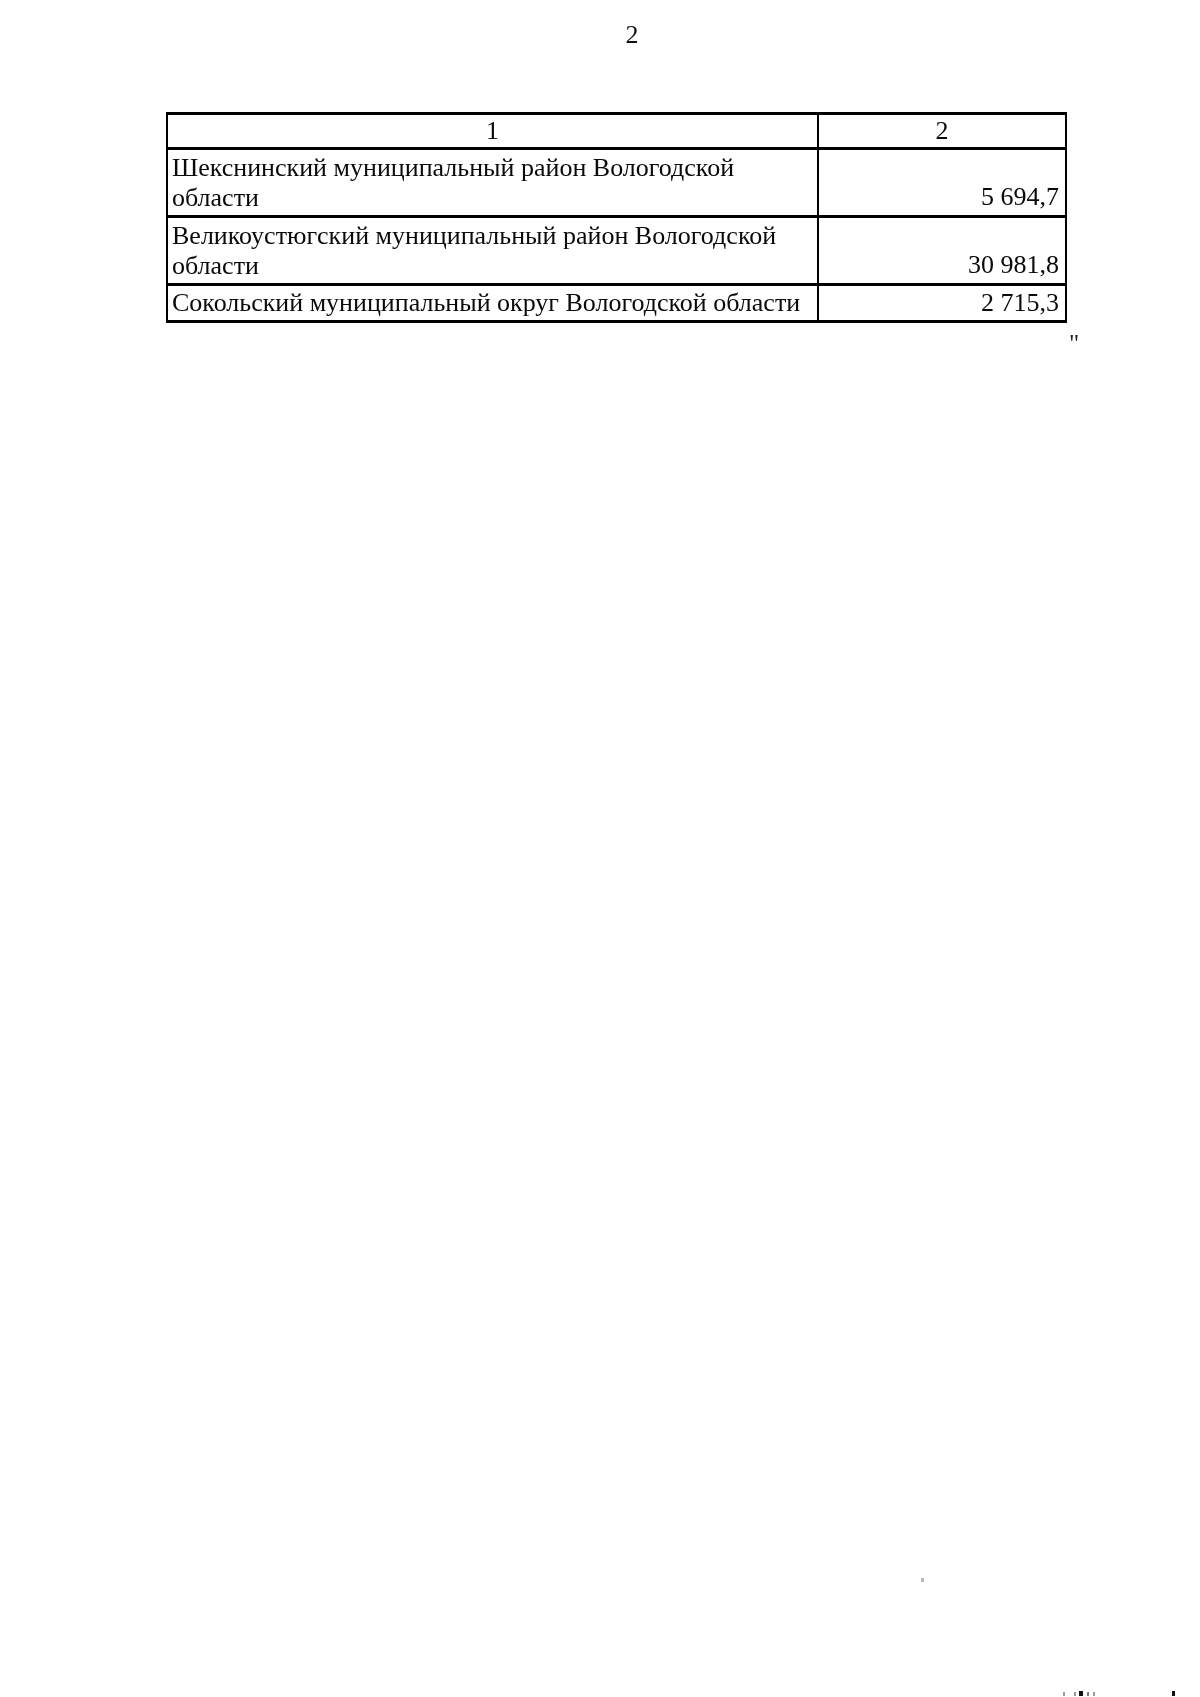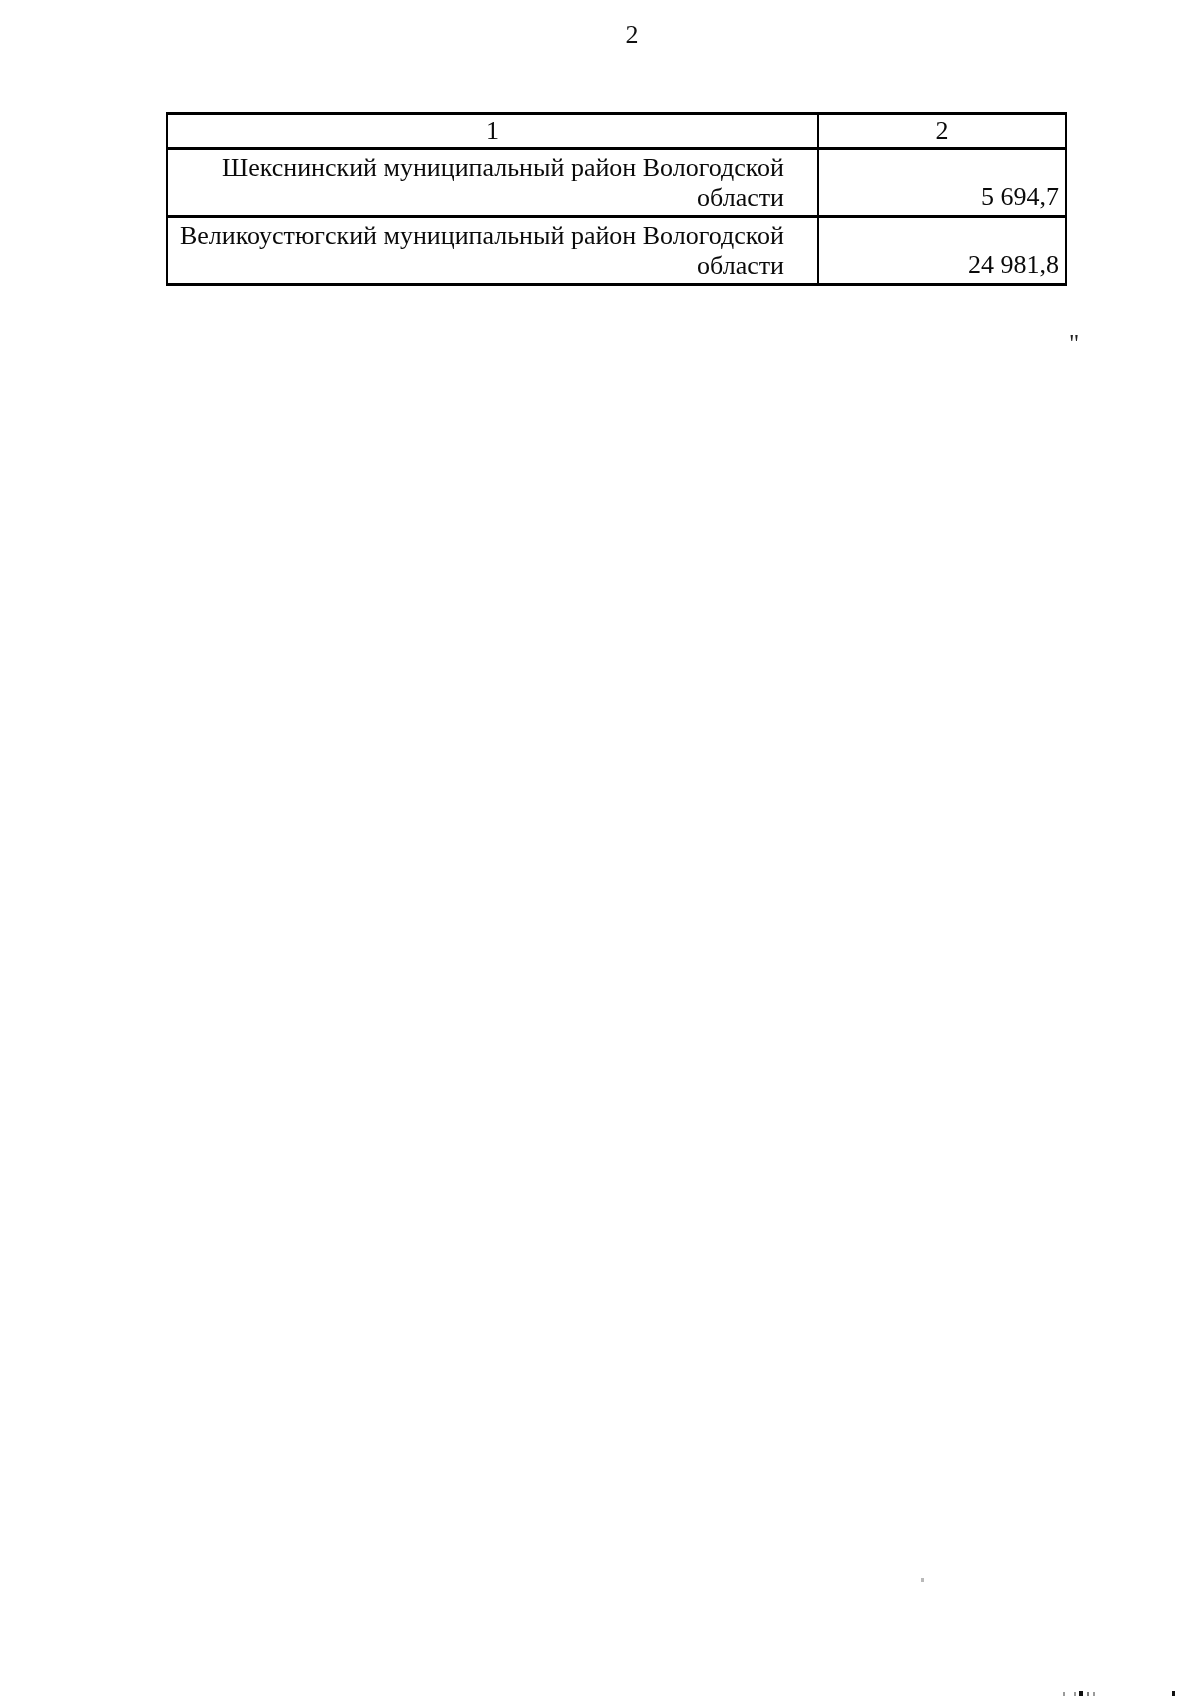"Шекснинский муниципальный район" td.name-cell { text-align: right -> left }
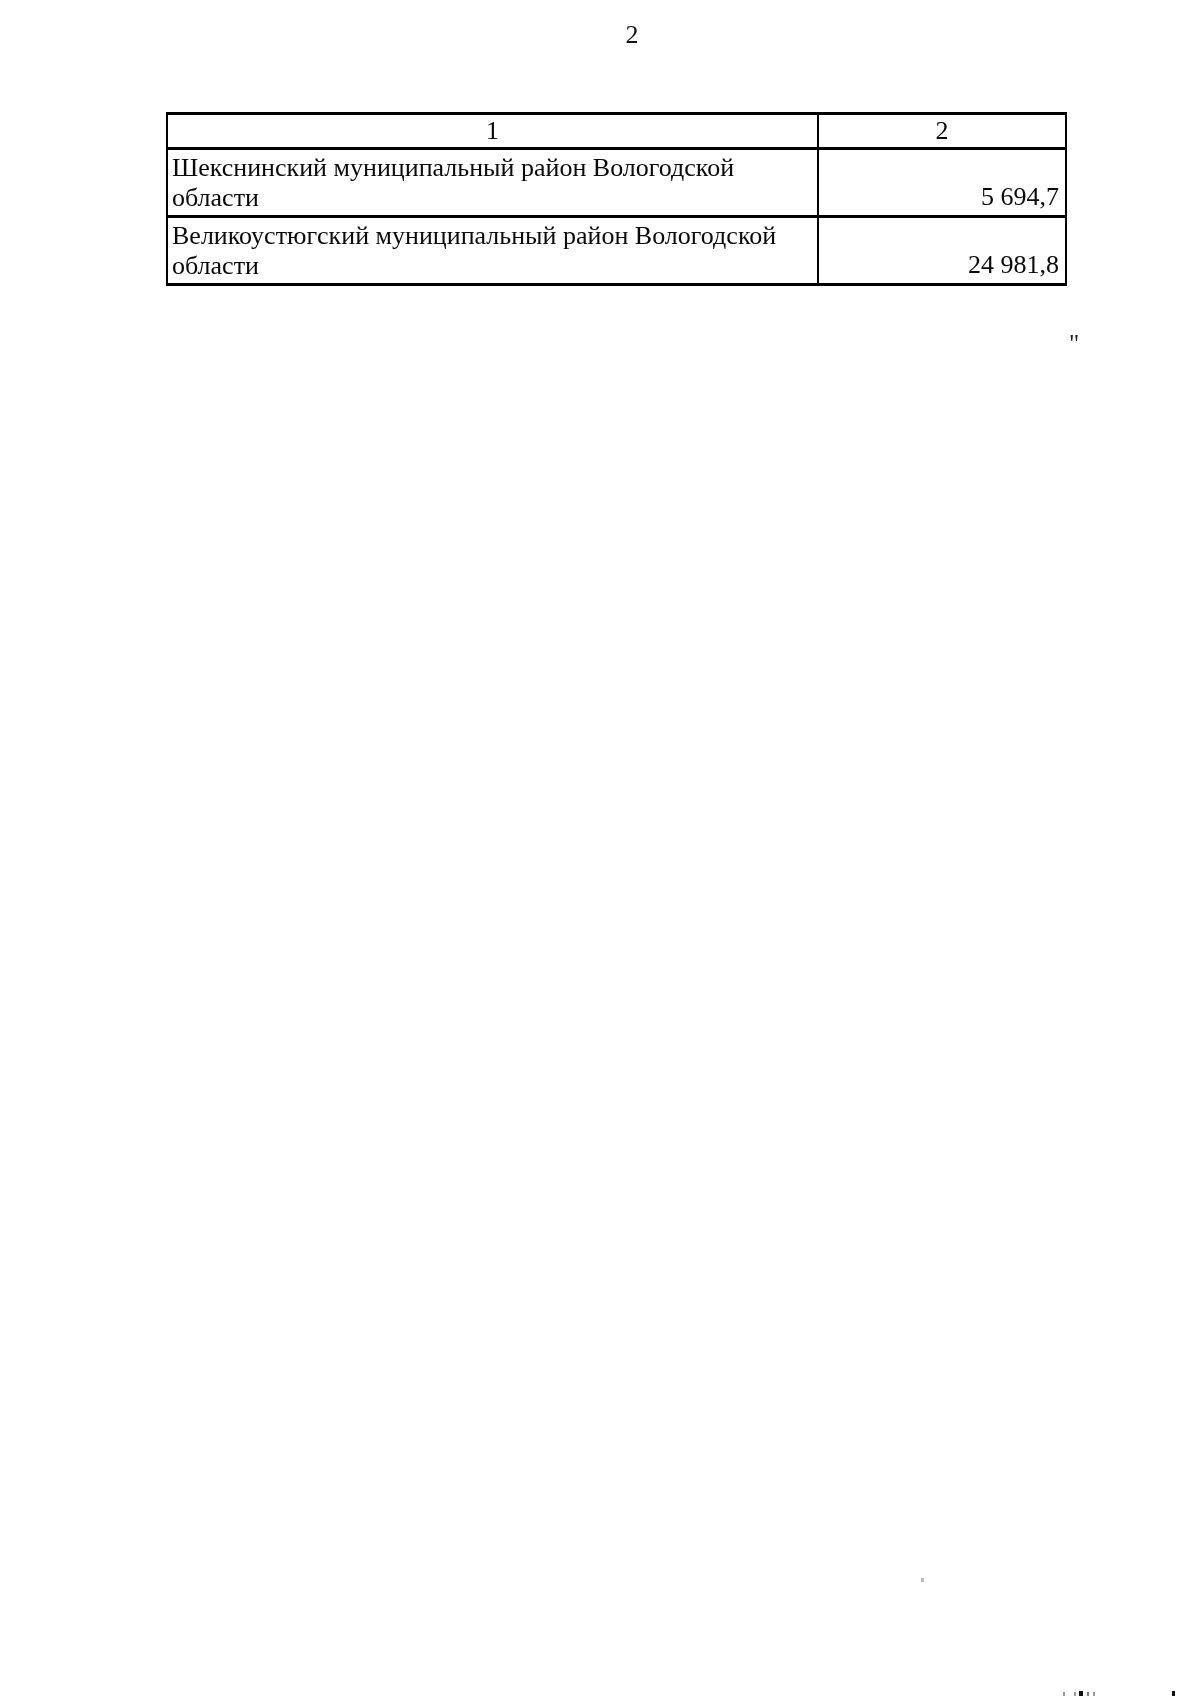"24 981,8" td.value-cell { text: 24 981,8 -> 30 981,8 }
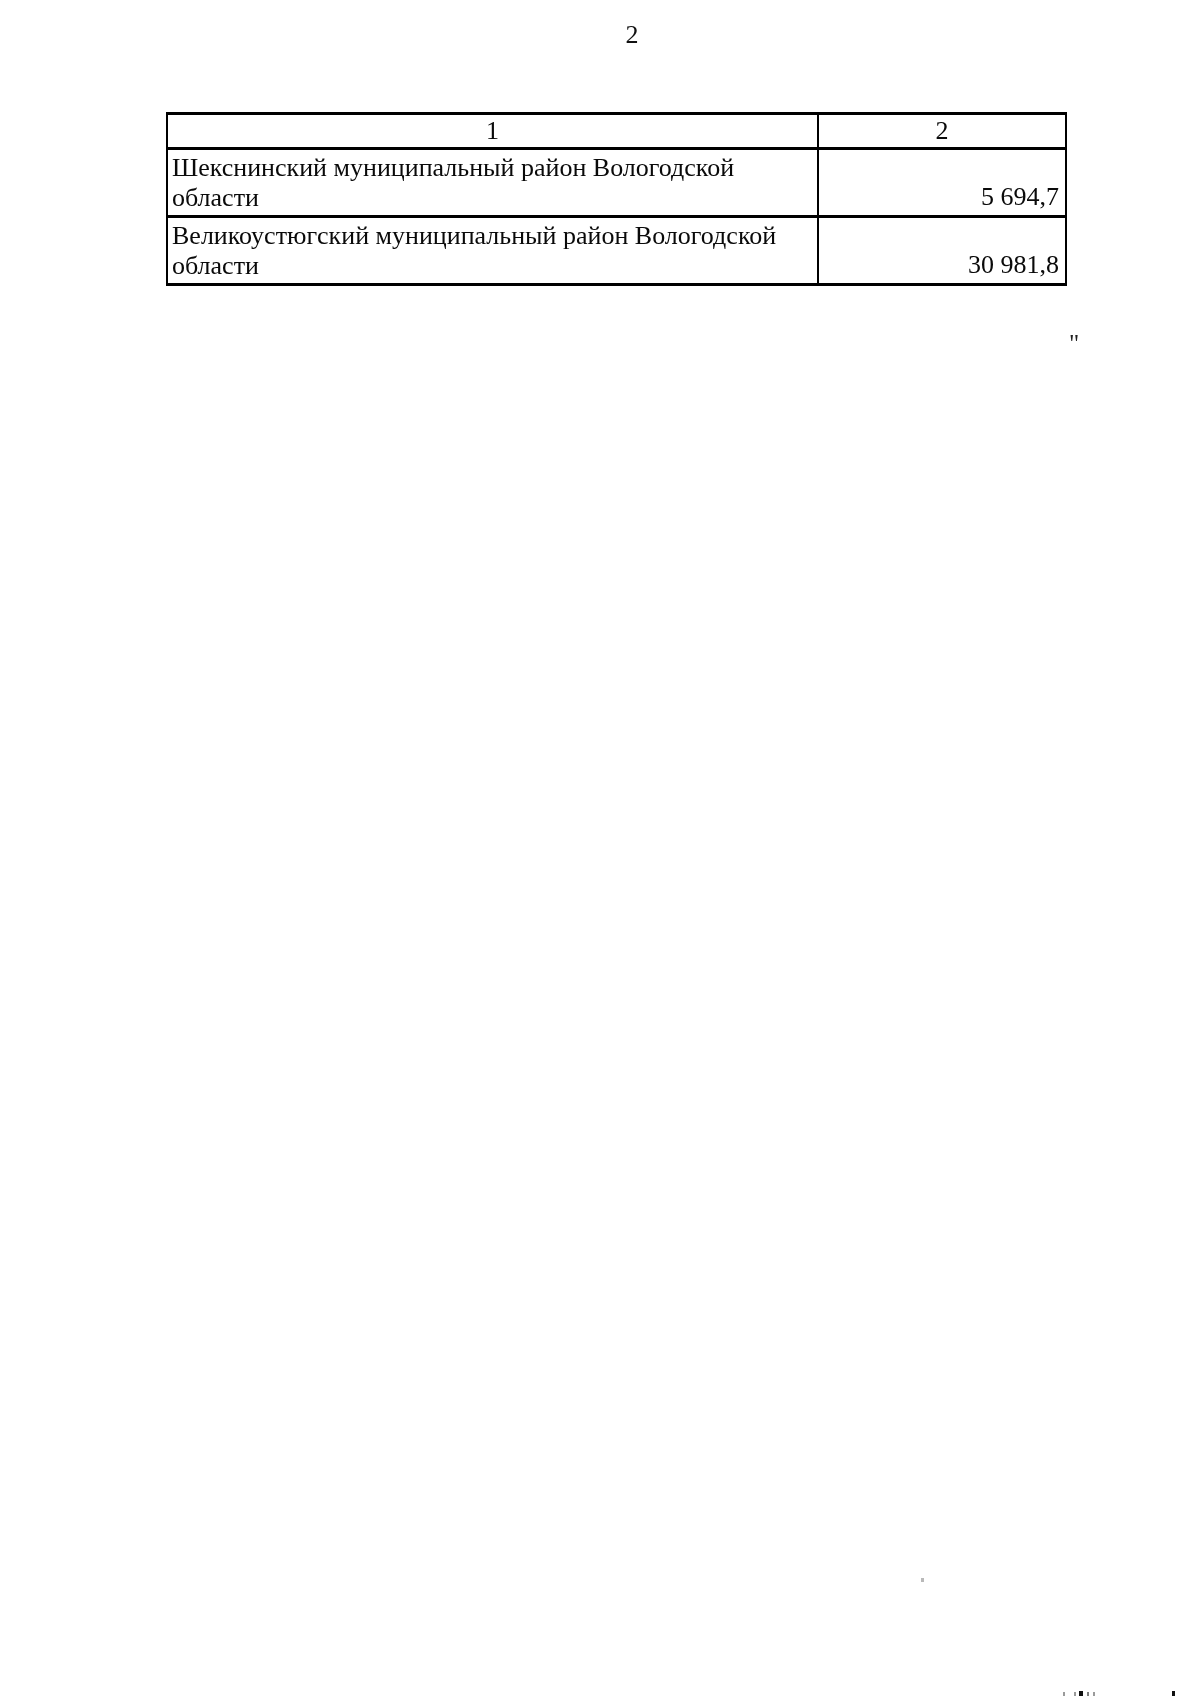"Сокольский муниципальный округ" tr.row-single { html: none -> <tr> <td>Сокольский муниципальный округ Вологодской области</td> <td>2 715,3</td> </tr> }
